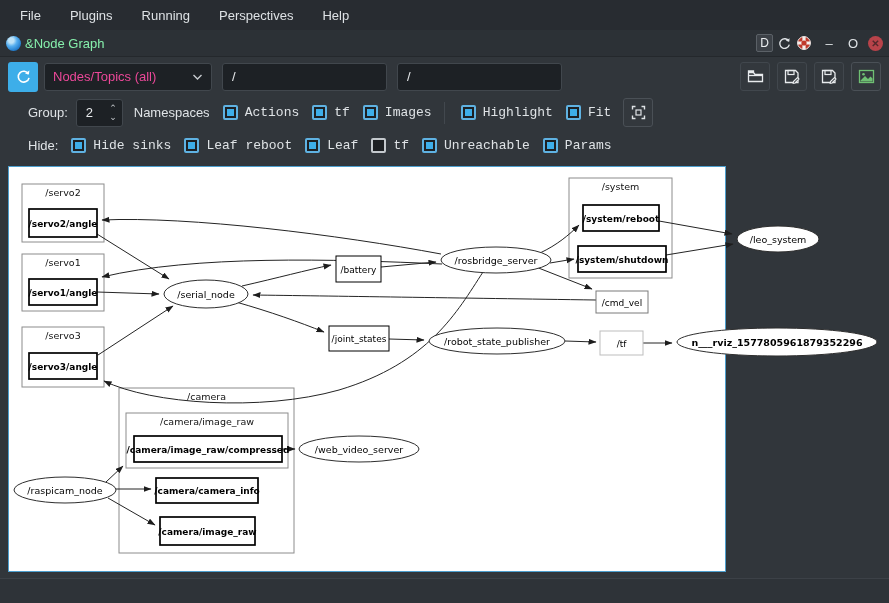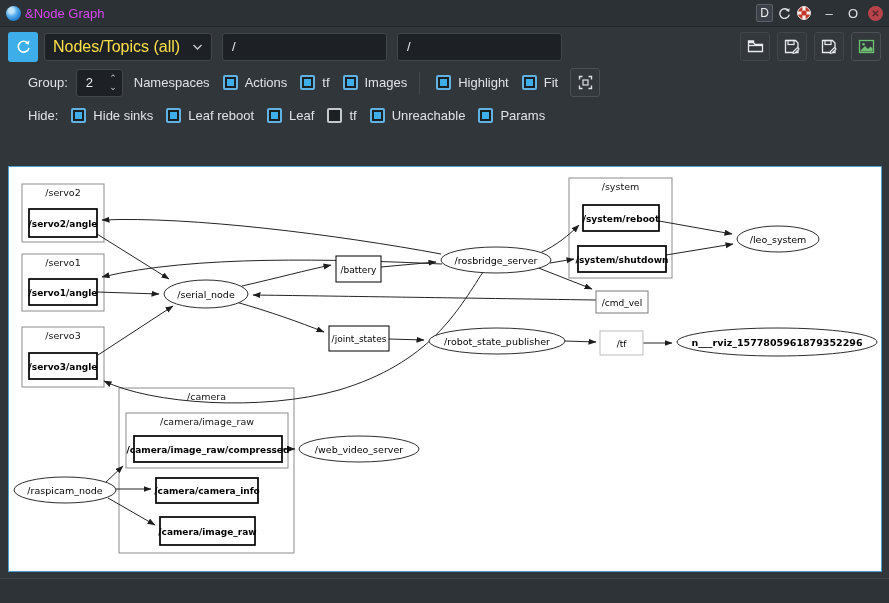"File" div.menubar { html: none -> <div> <span>File</span> <span>Plugins</span> <span>Running</span> <span>Perspectives</span> <span>Help</span> </div> }
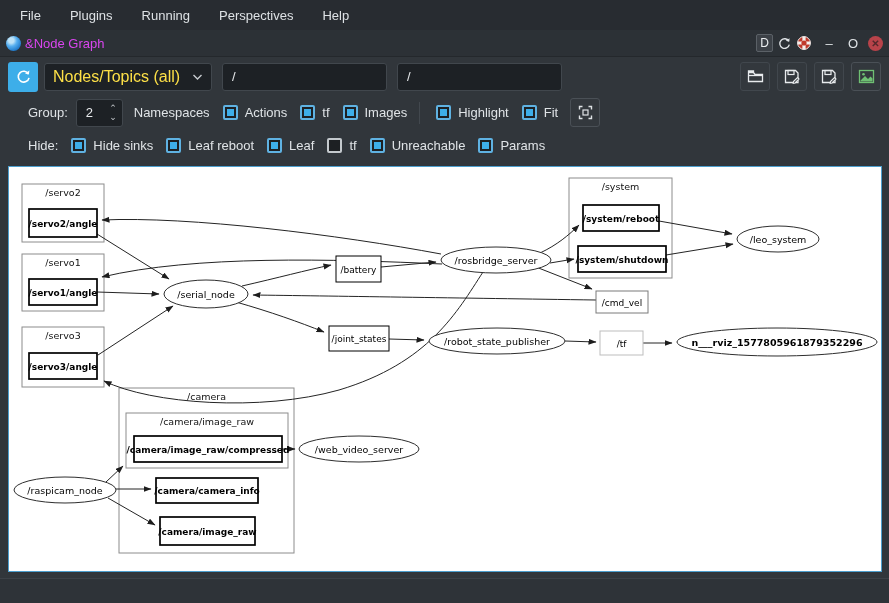"&Node Graph" .docktitle .dtitle { color: #d946ef -> #86efac }
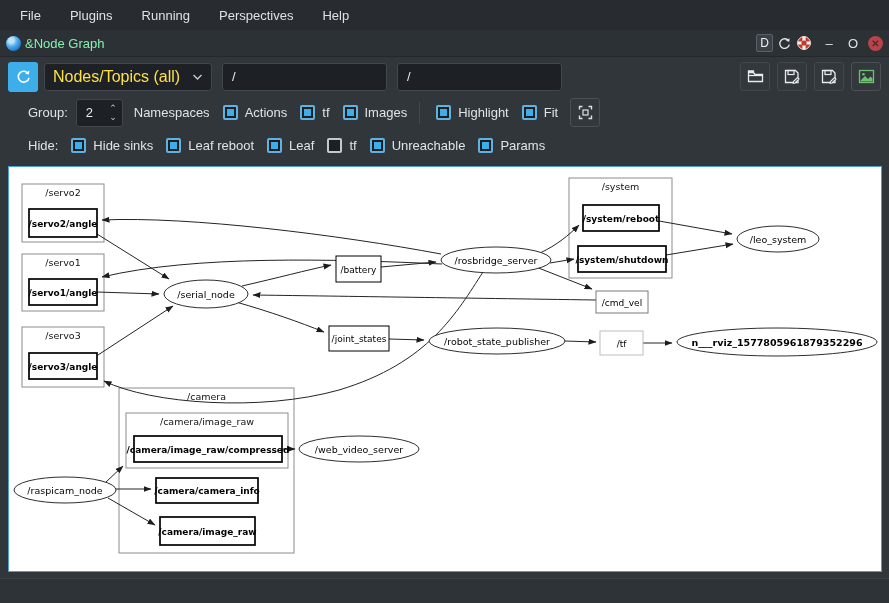"Nodes/Topics (all)" .combobox .cbtext { color: #fde047 -> #ec4899; font-size: 16px -> 13px }
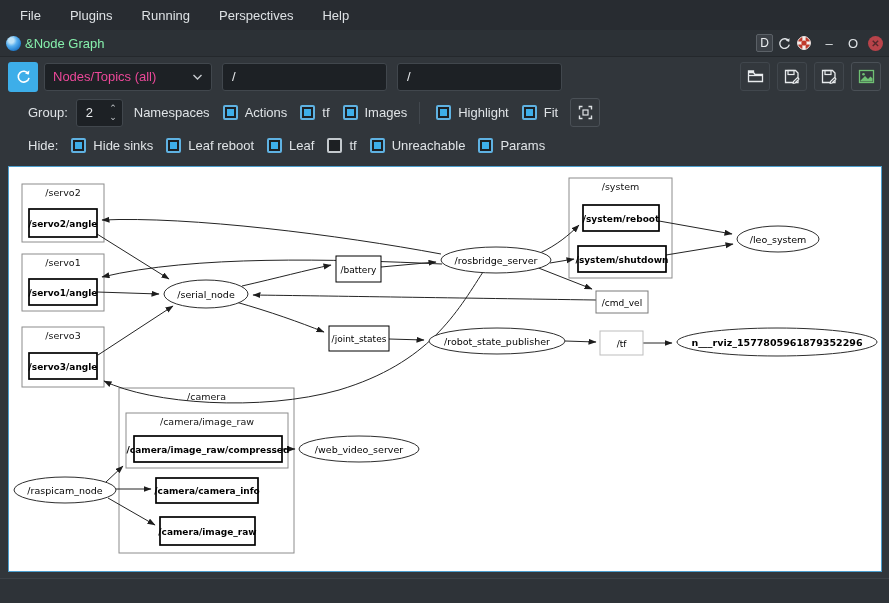"Actions" .cbgroup { font-family: none -> Liberation Mono, monospace }
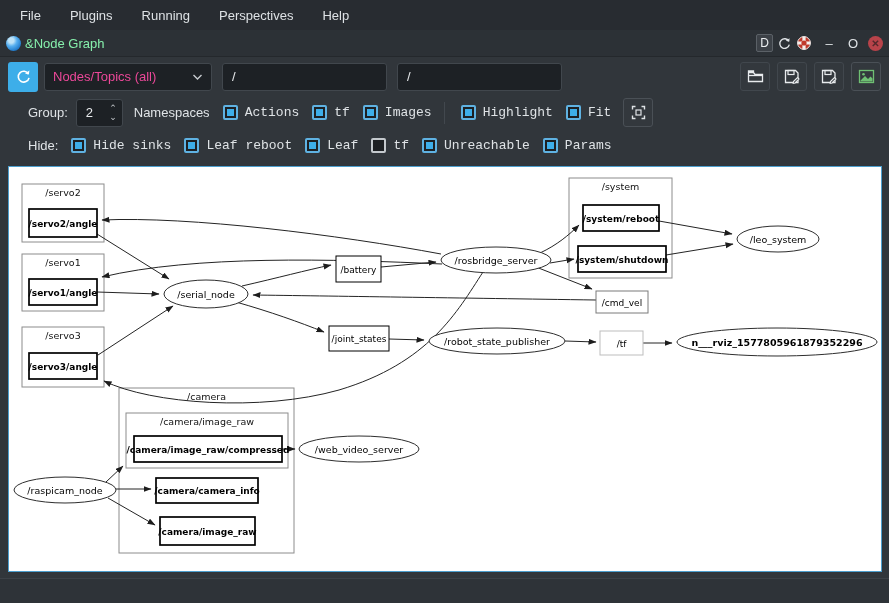"/servo2" .canvas { width: 874px -> 718px }
